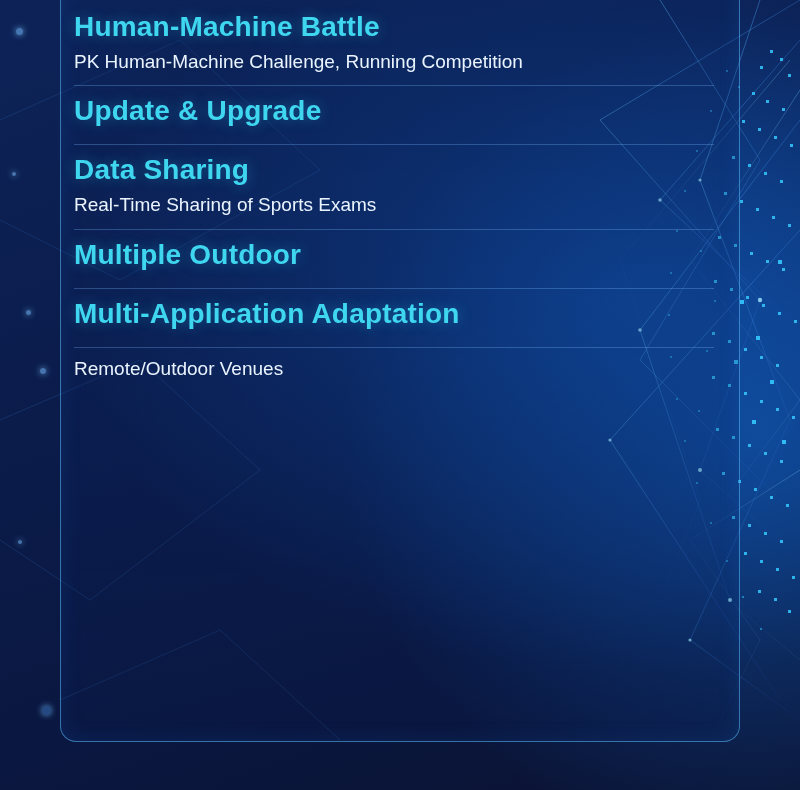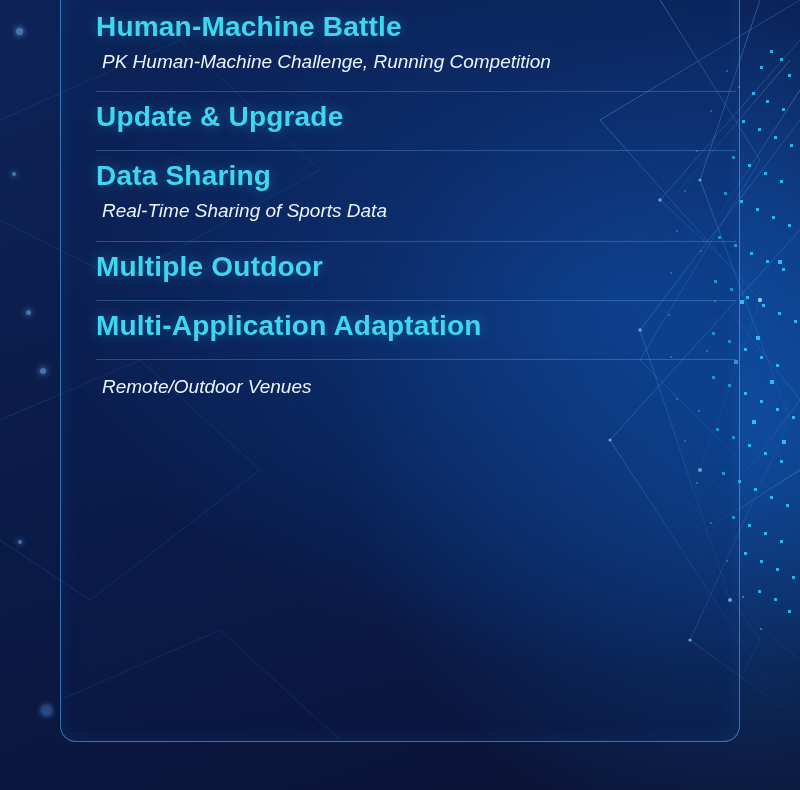"Human-Machine Battle" #feature-list { left: 96px -> 74px }
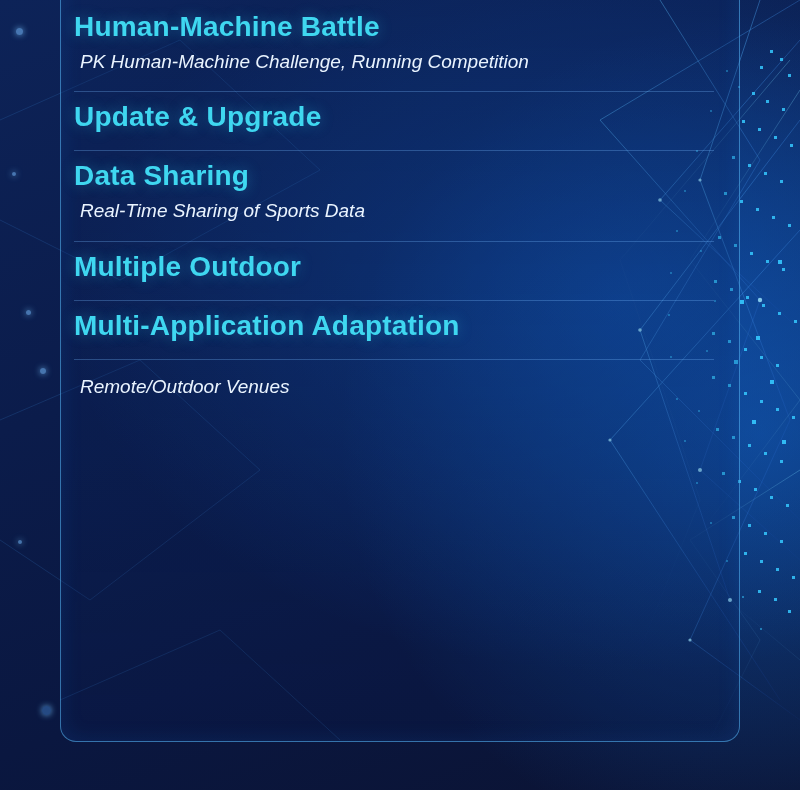"PK Human-Machine Challenge, Running" .feature-desc { font-style: italic -> none; margin: 6px -> 0 }
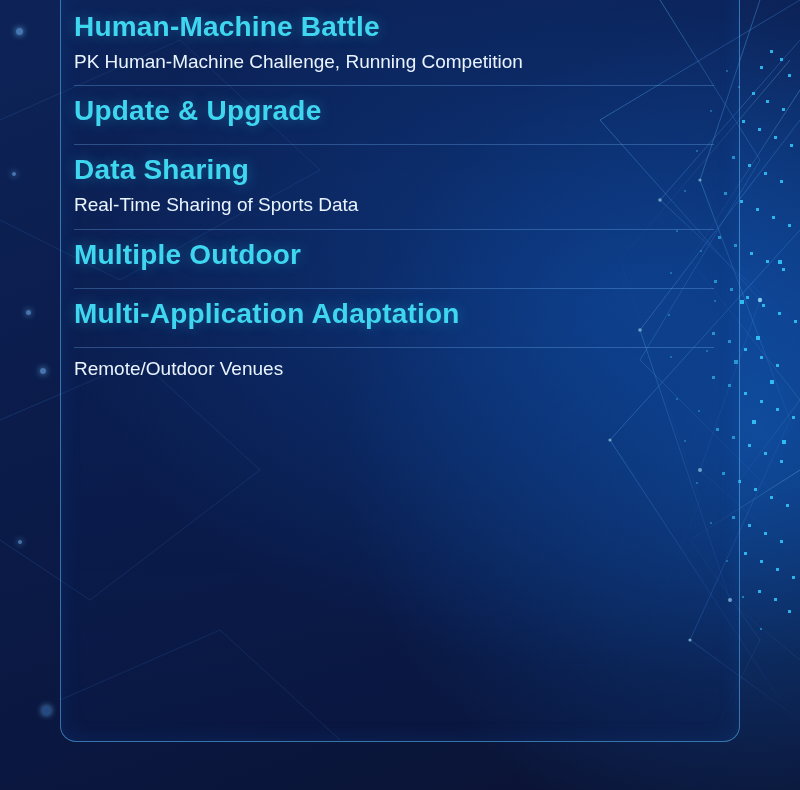"Real-Time Sharing of Sports Data" div.feature-desc { text: Data -> Exams }
